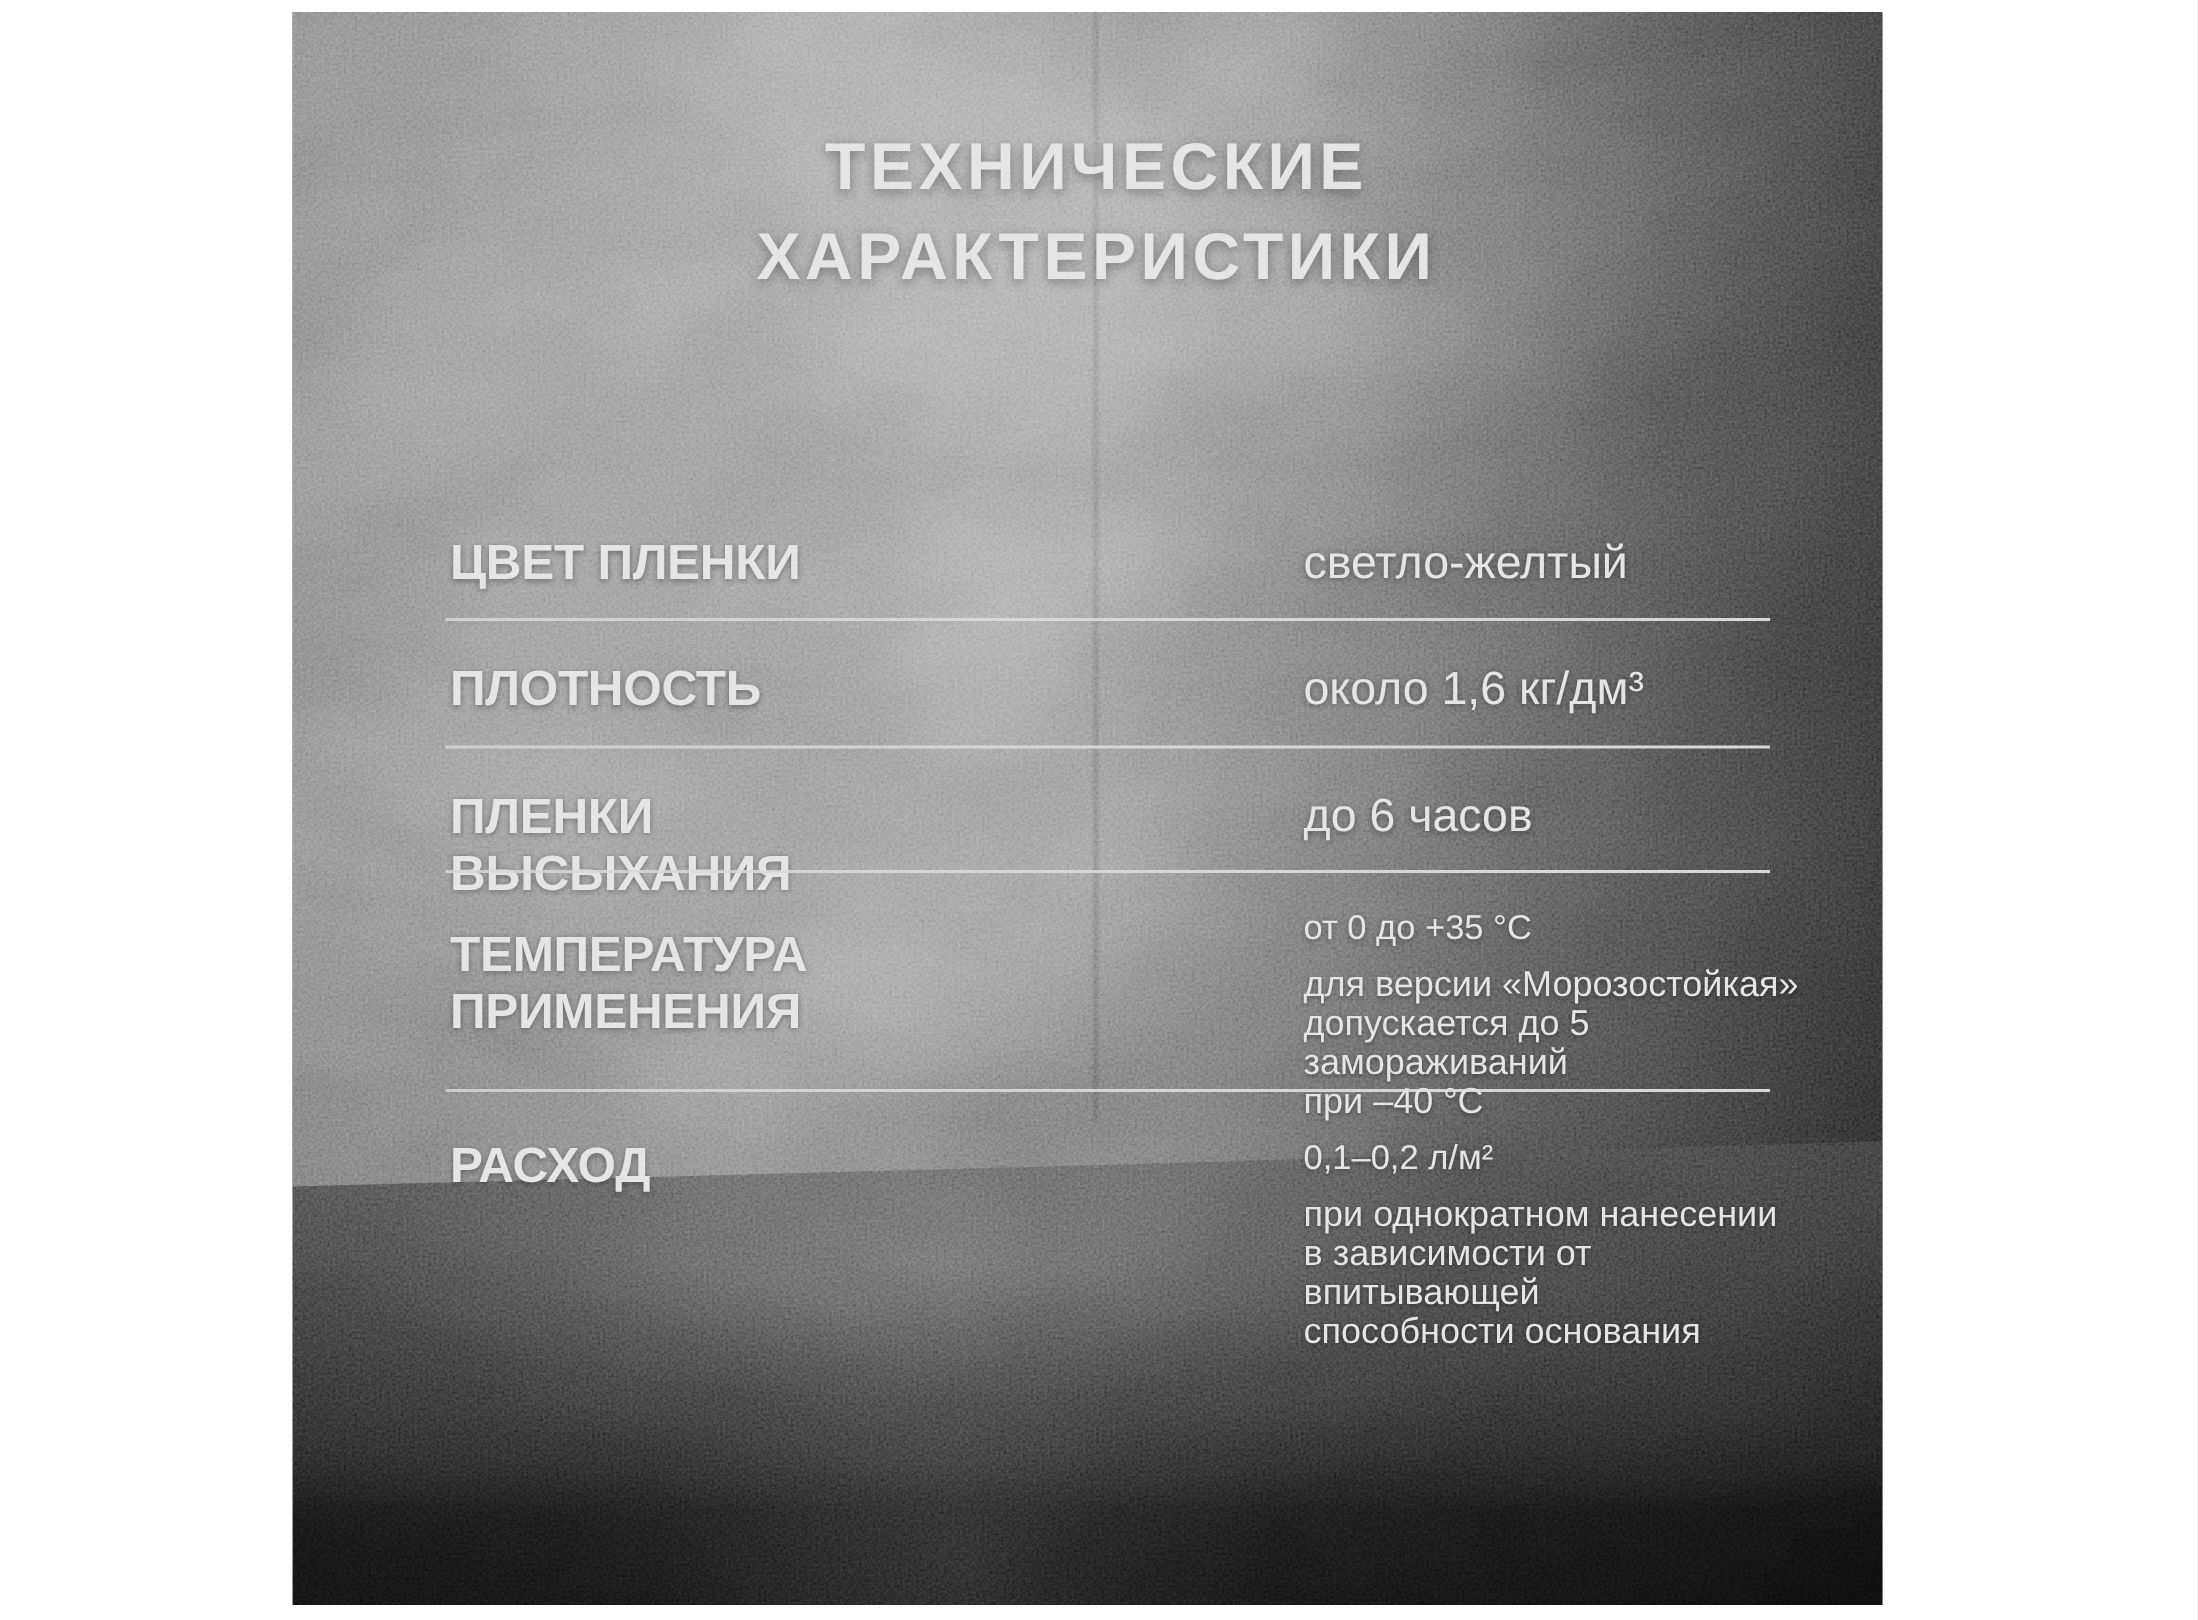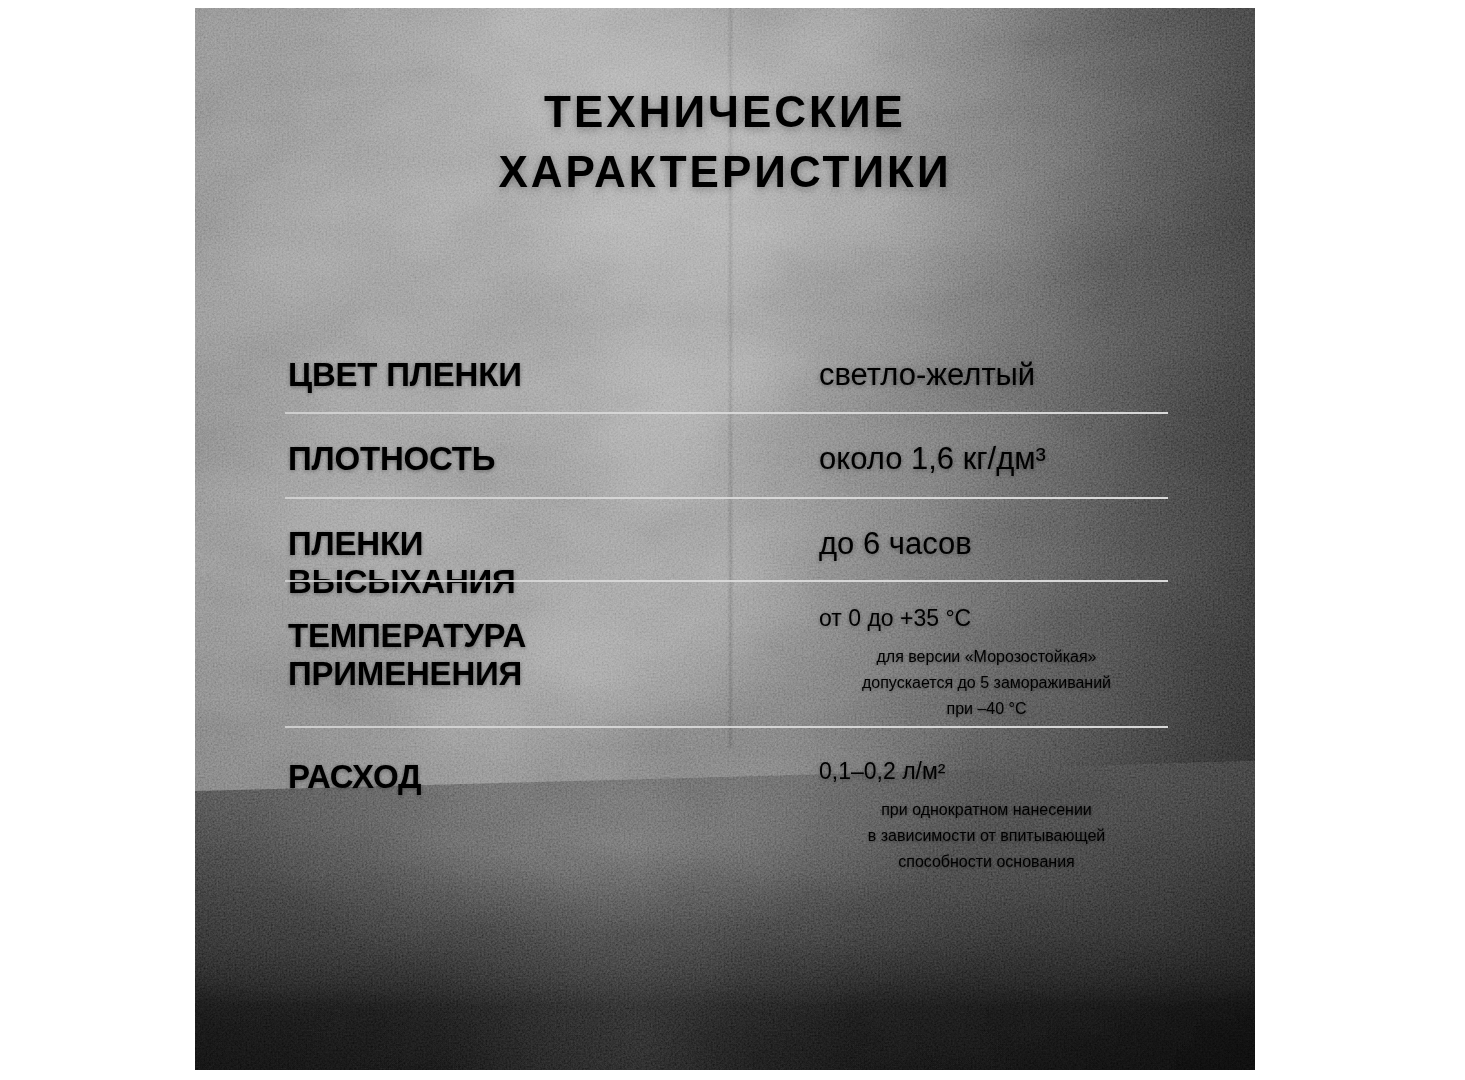"ТЕХНИЧЕСКИЕ" .content { color: #000000 -> #e5e5e5; margin-left: none -> 12px }
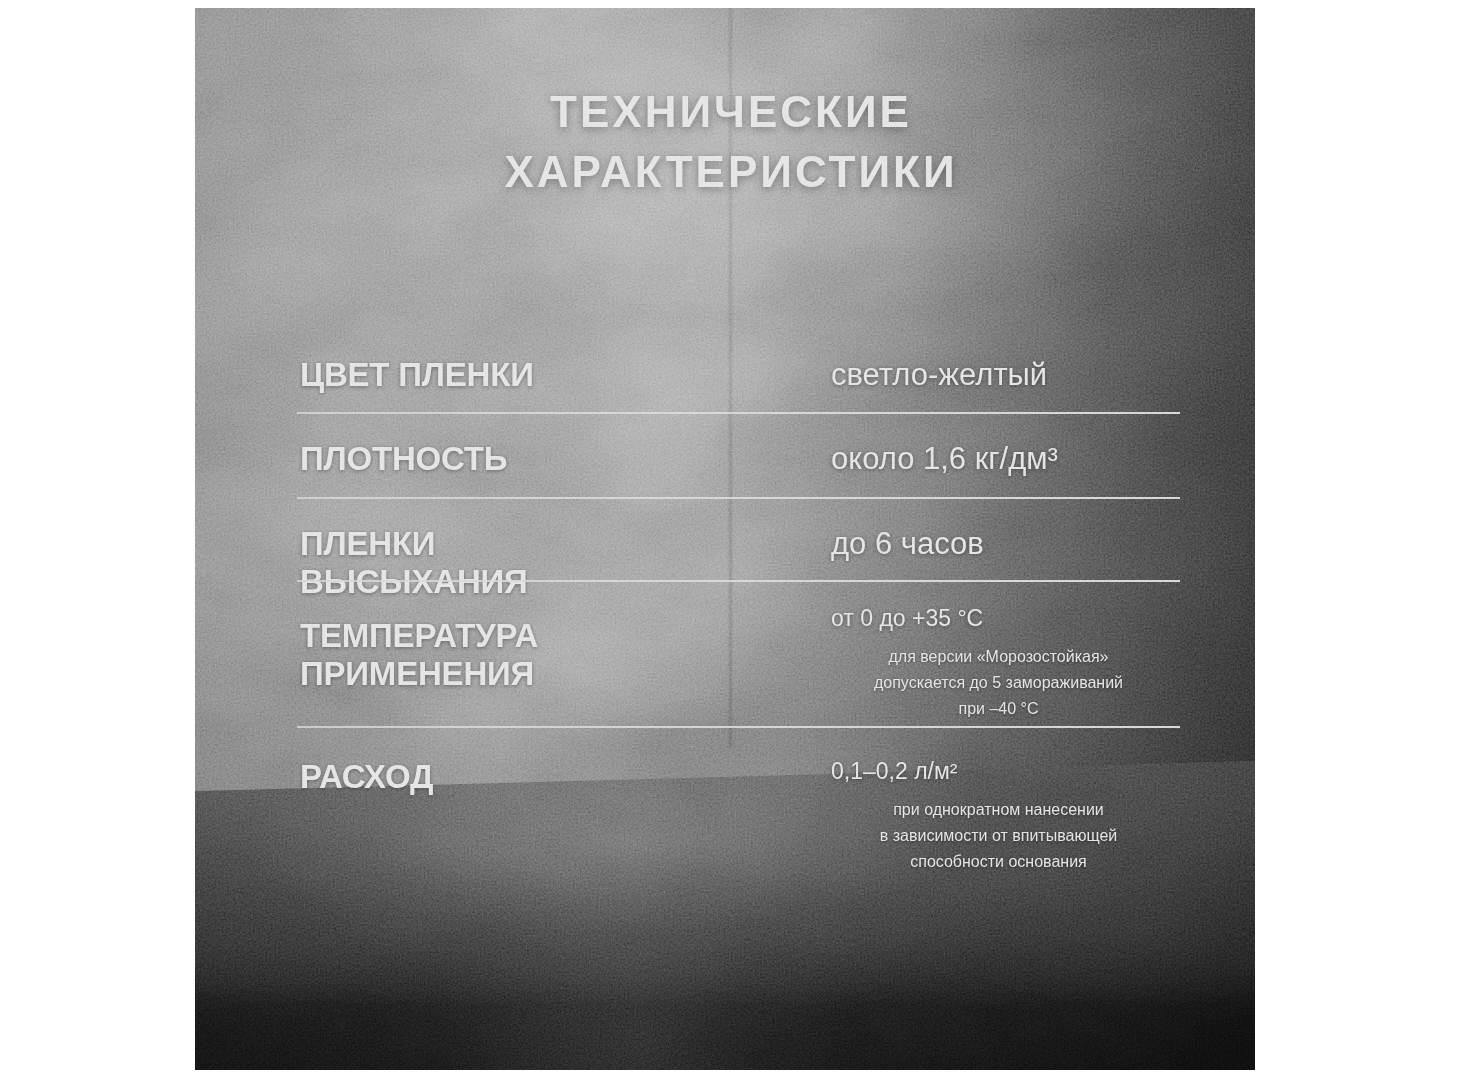"светло-желтый" .val { left: 624px -> 662px }
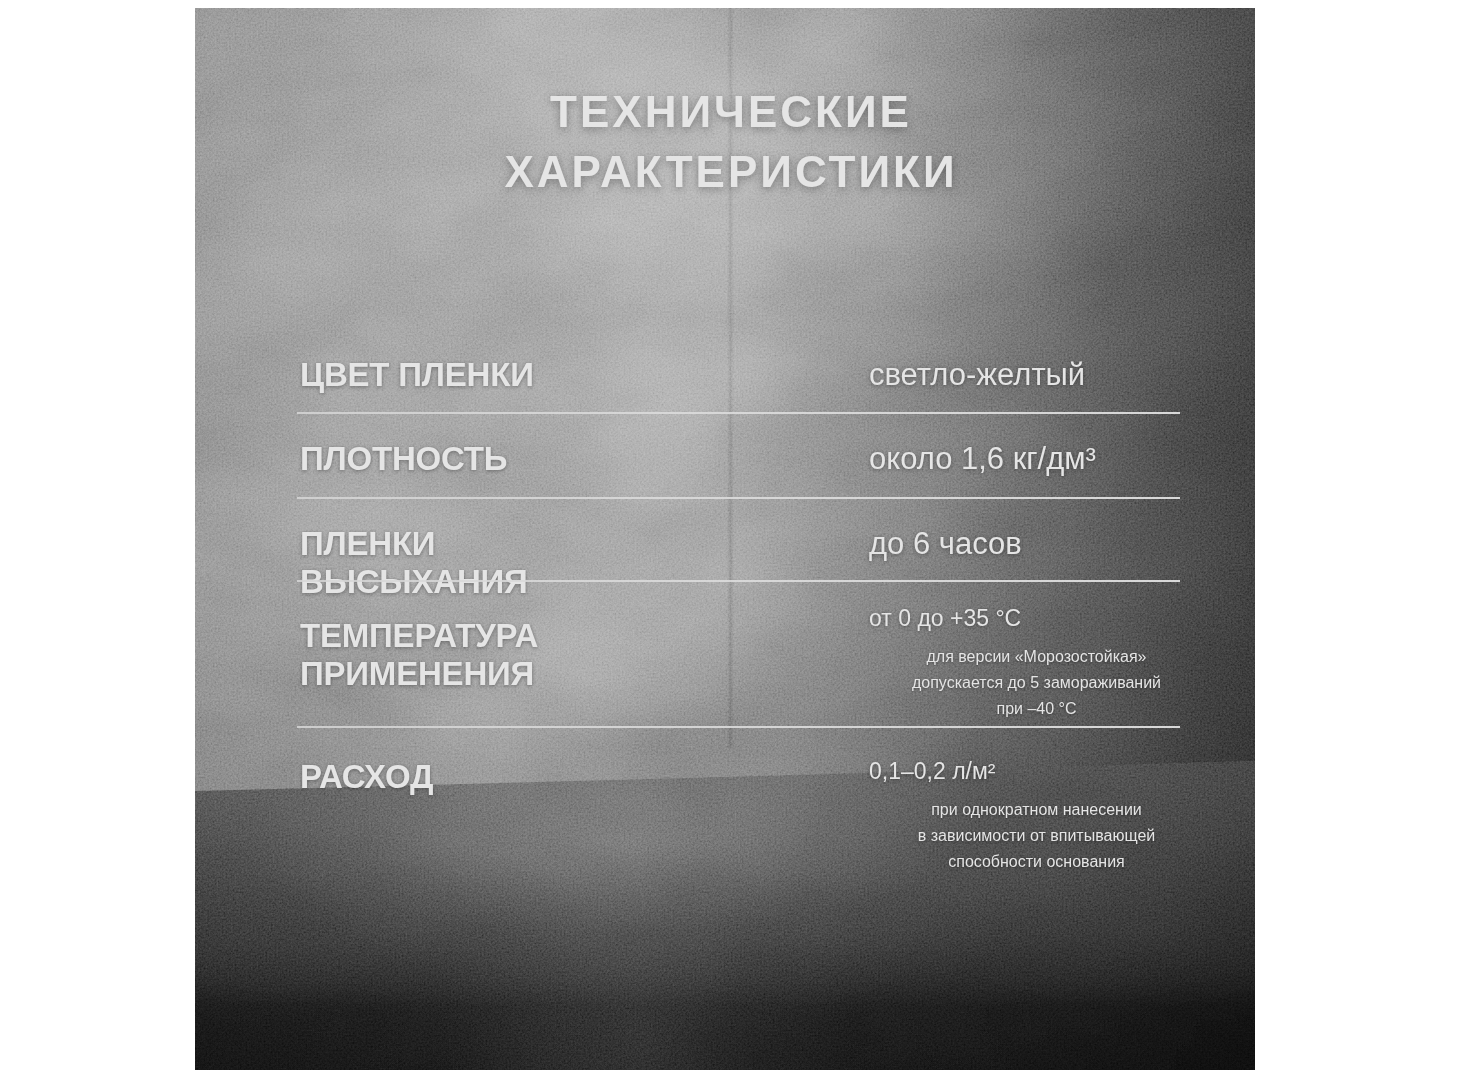"для версии «Морозостойкая»" .note { font-size: 16px -> 24px; text-align: center -> none }
